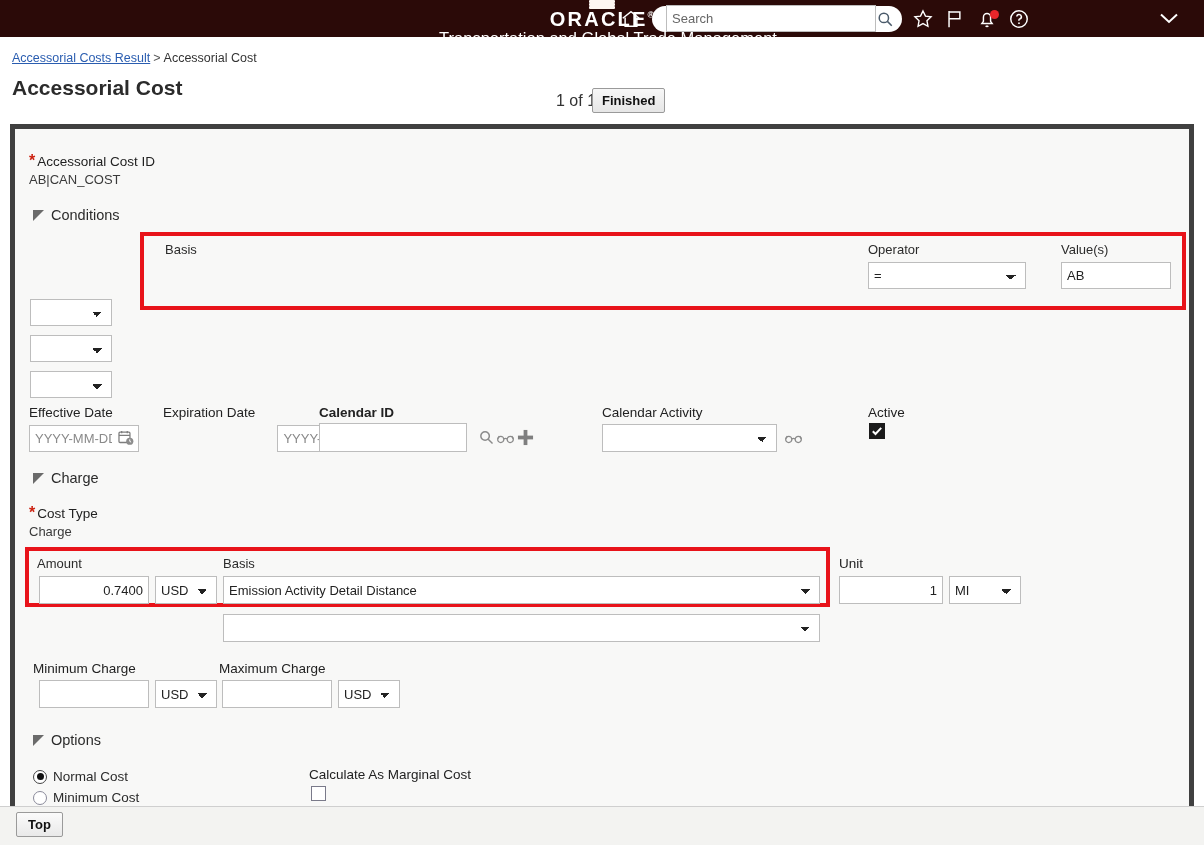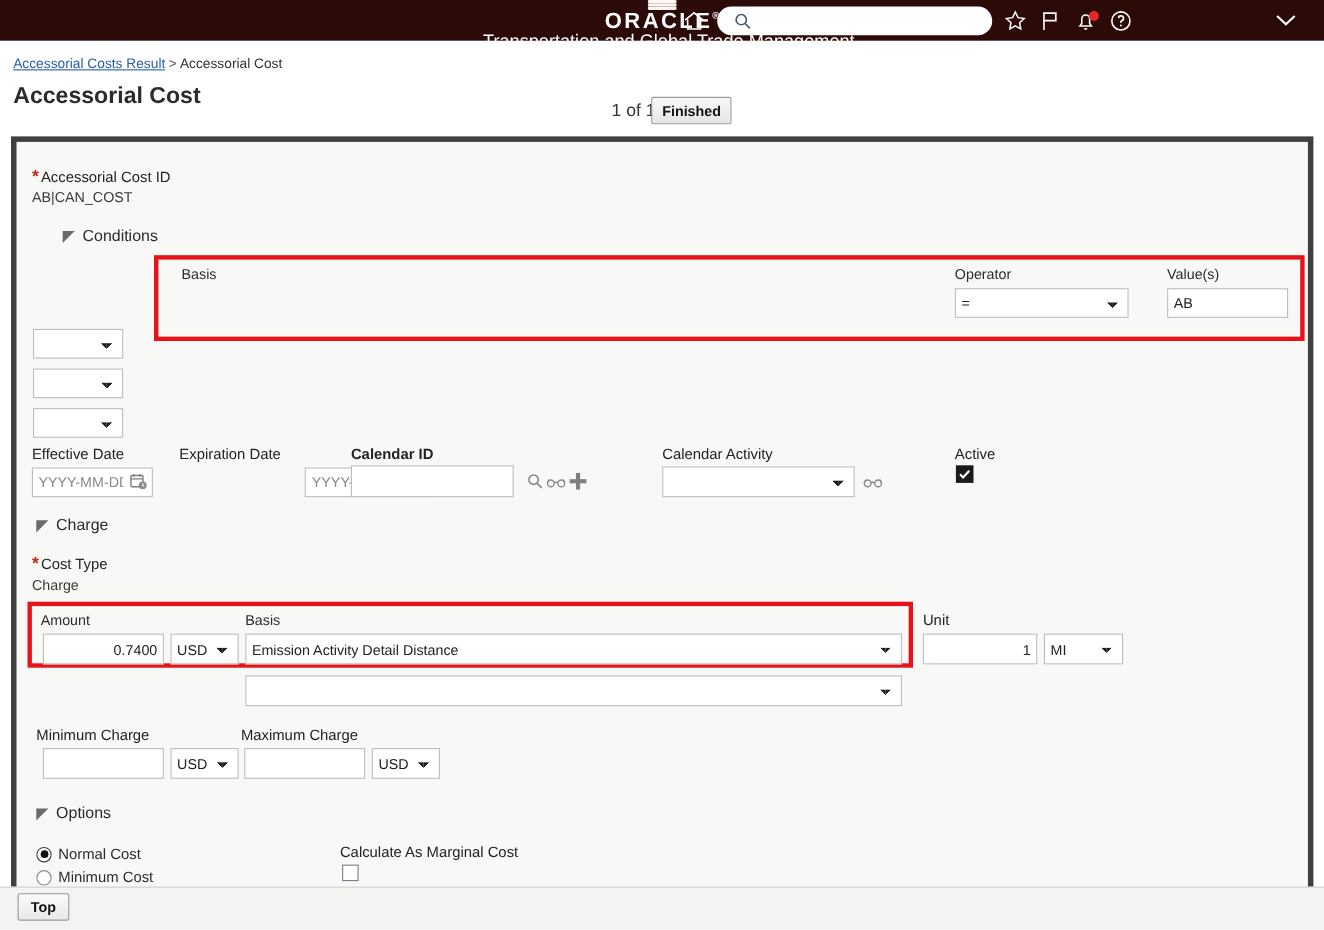"Search" input { html: none -> <input> }
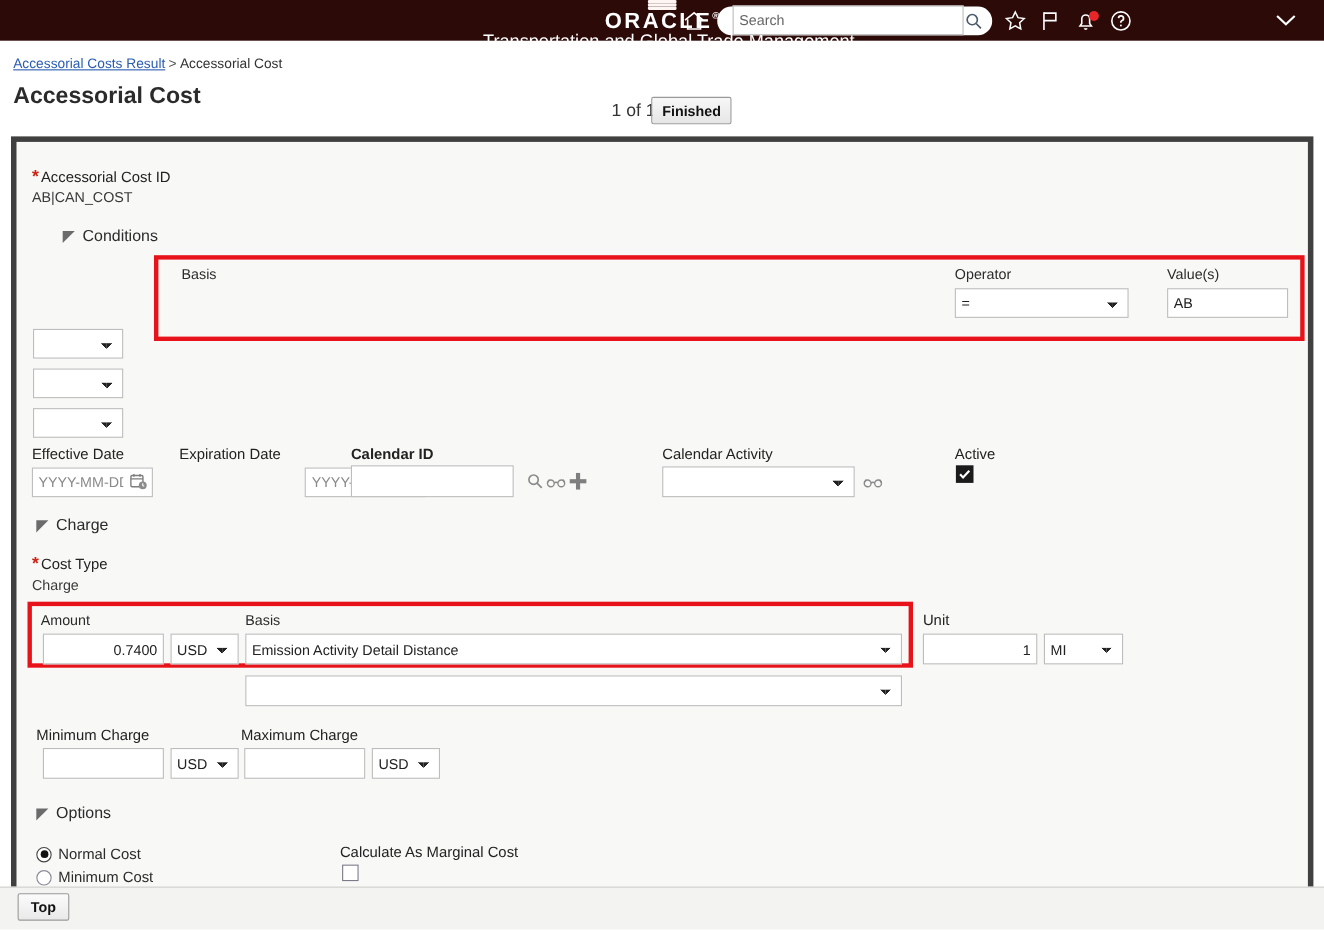"Conditions" div.abs { margin-left: 24px -> none }
